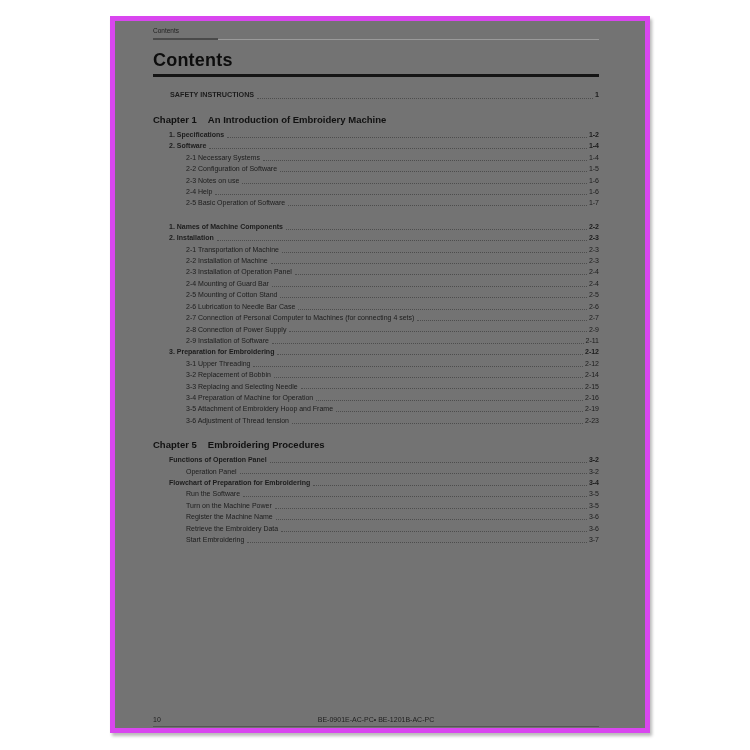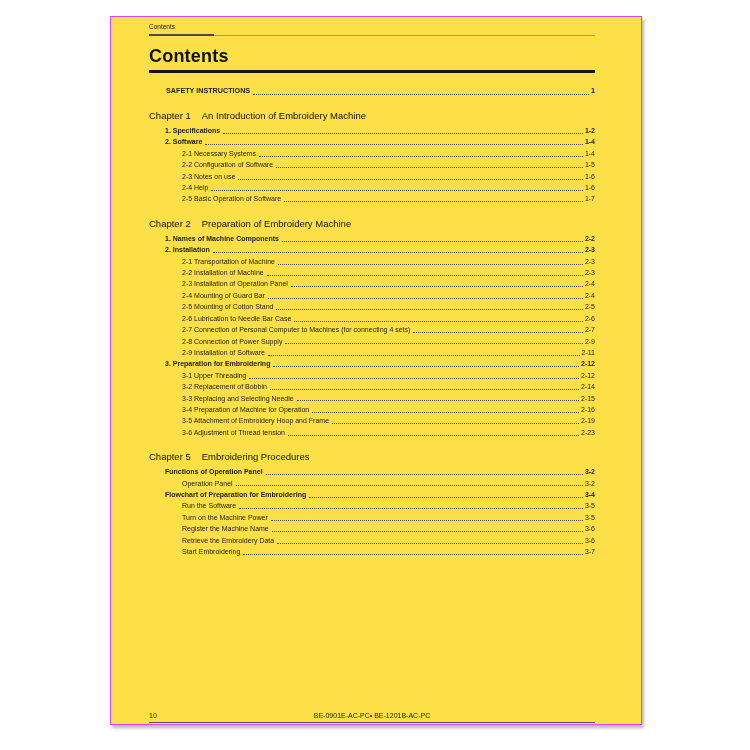"Contents" .page { background: #fde047 -> #737373; border: 1px solid #d946ef -> 5px solid #d946ef }
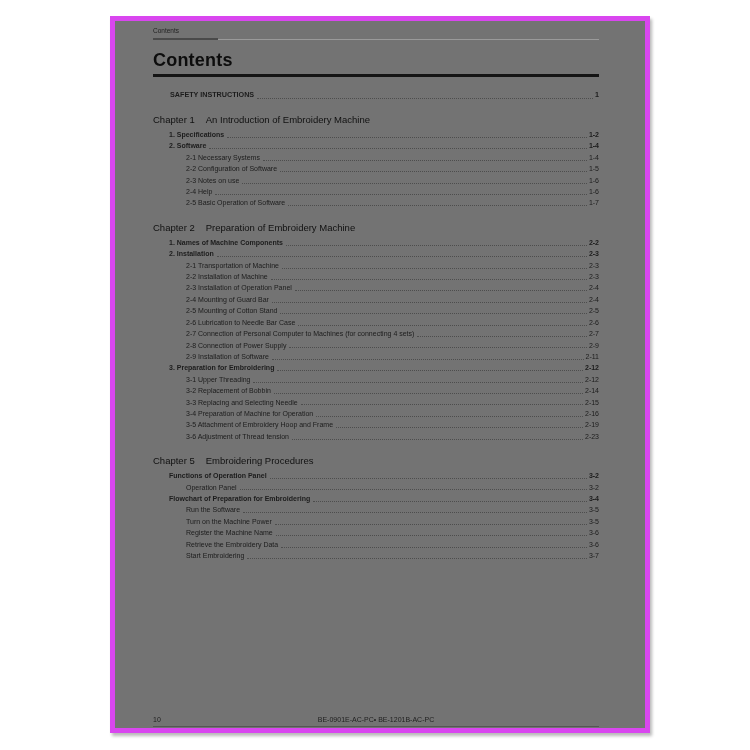"Chapter 1 An Introduction of" .chapter-heading { font-weight: normal -> bold }
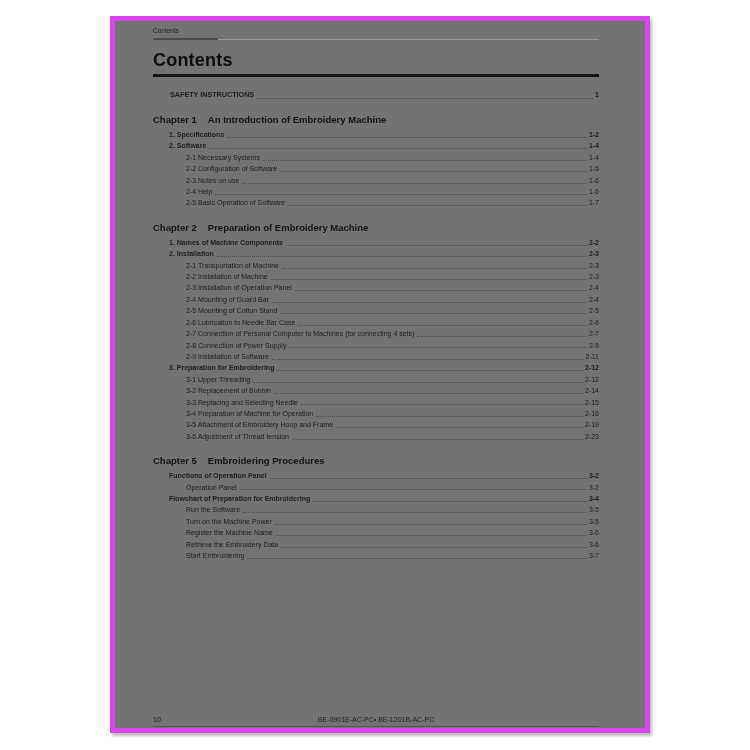"Chapter 2 Preparation of Embroidery" div.chapter-heading { html: <div><span>Chapter 2</span><span>Preparation of Embroidery Machine</span></div> -> none }
